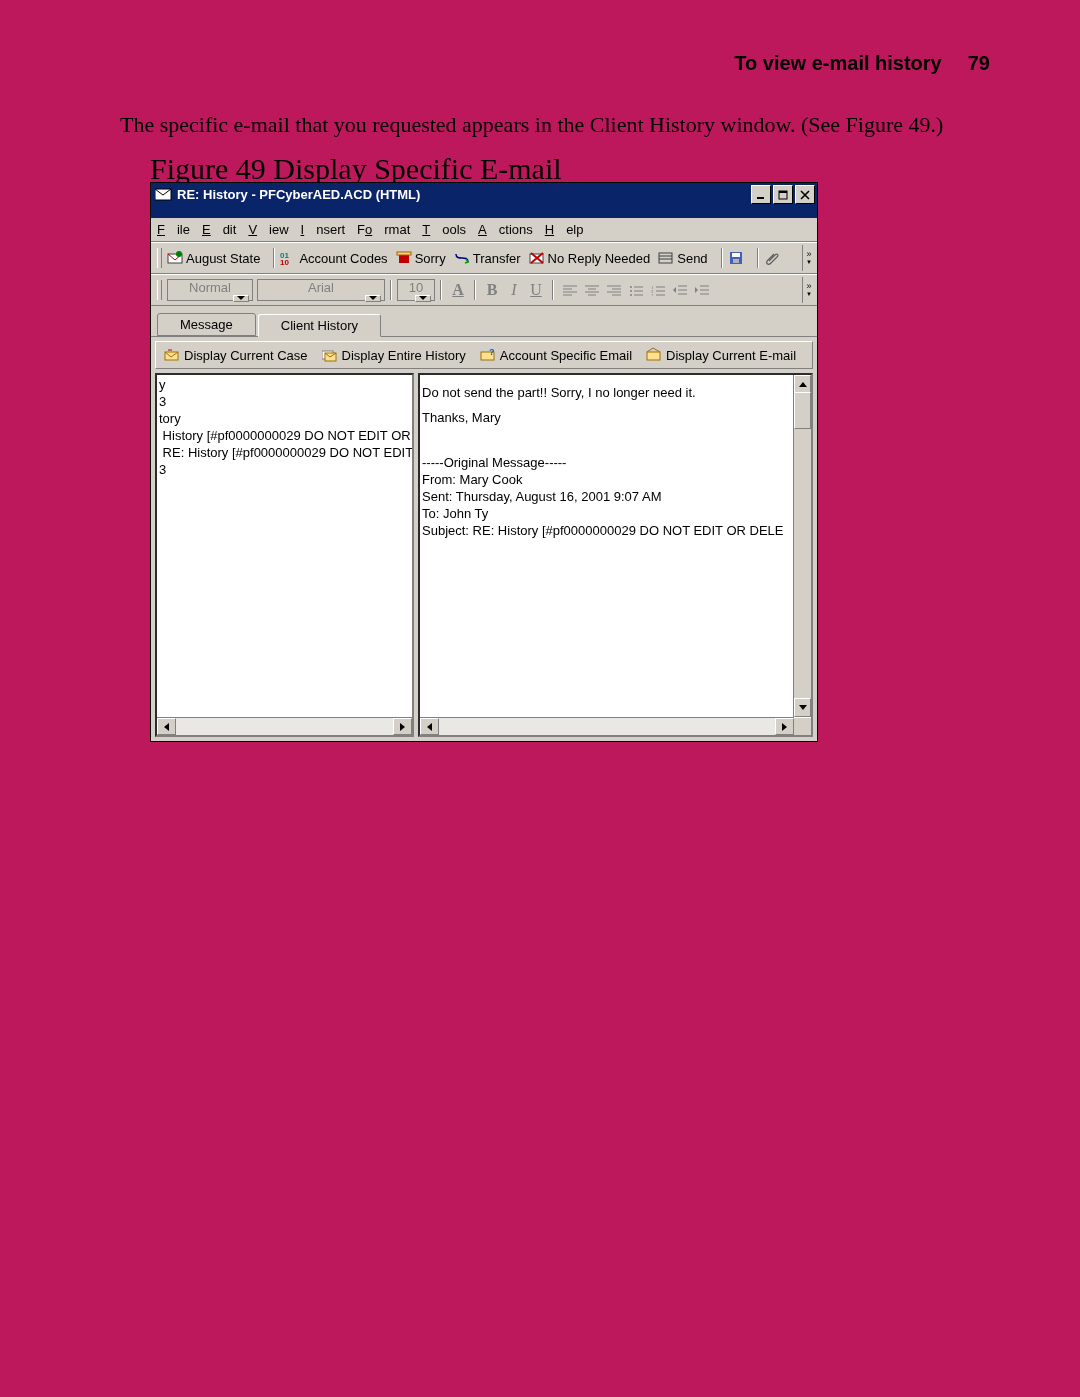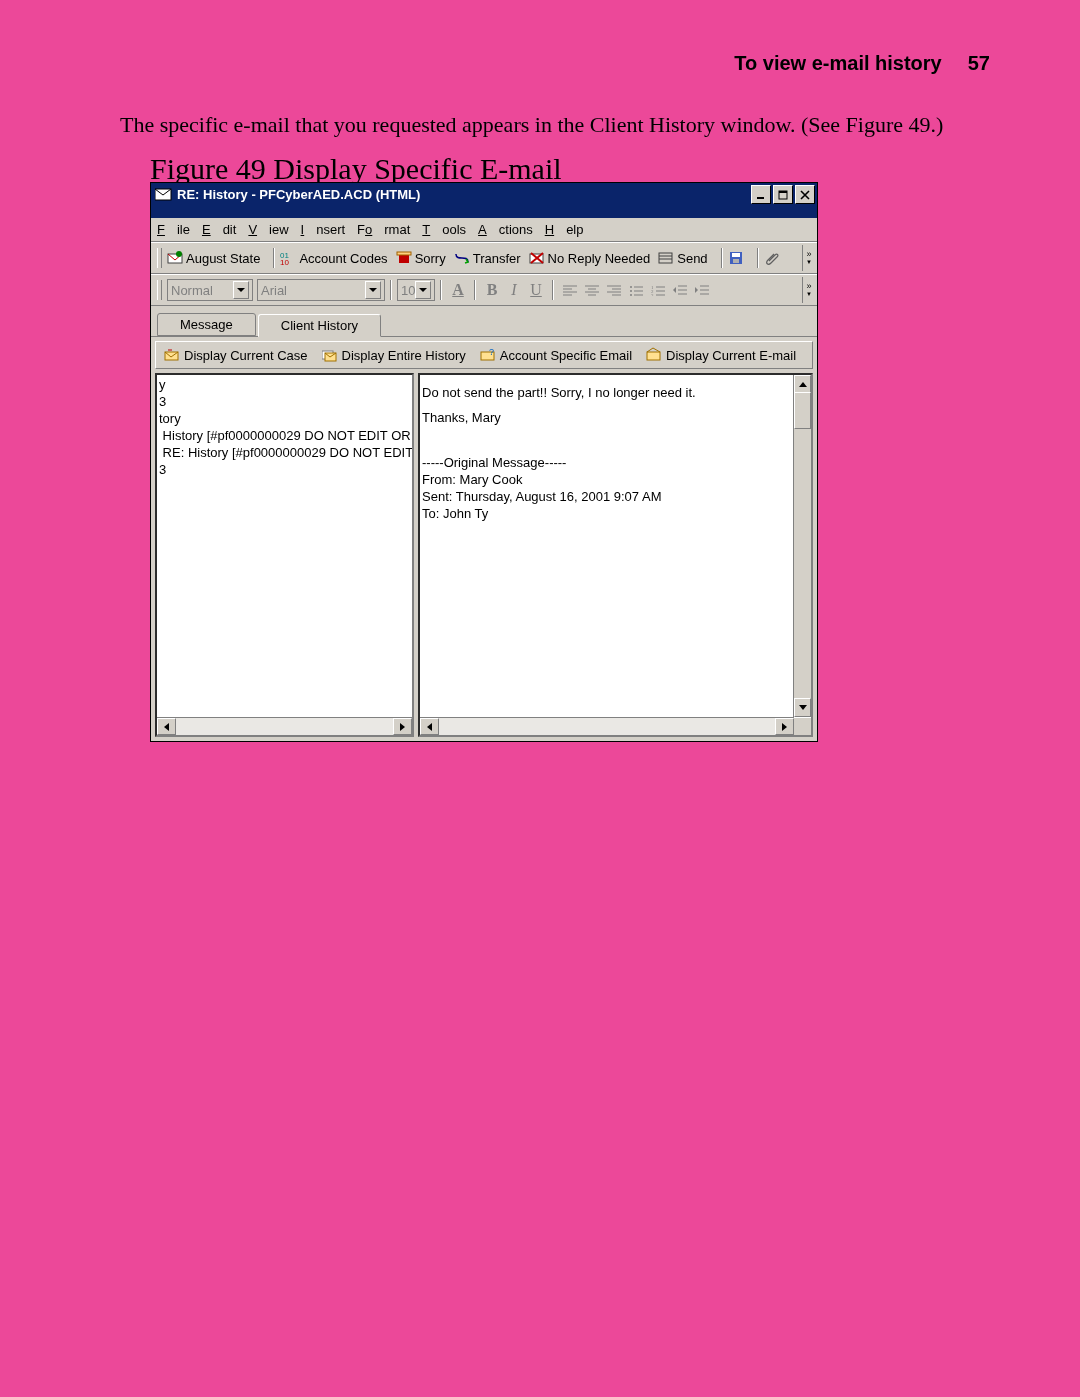"To view e-mail history" .page { background: #ec4899 -> #be185d }
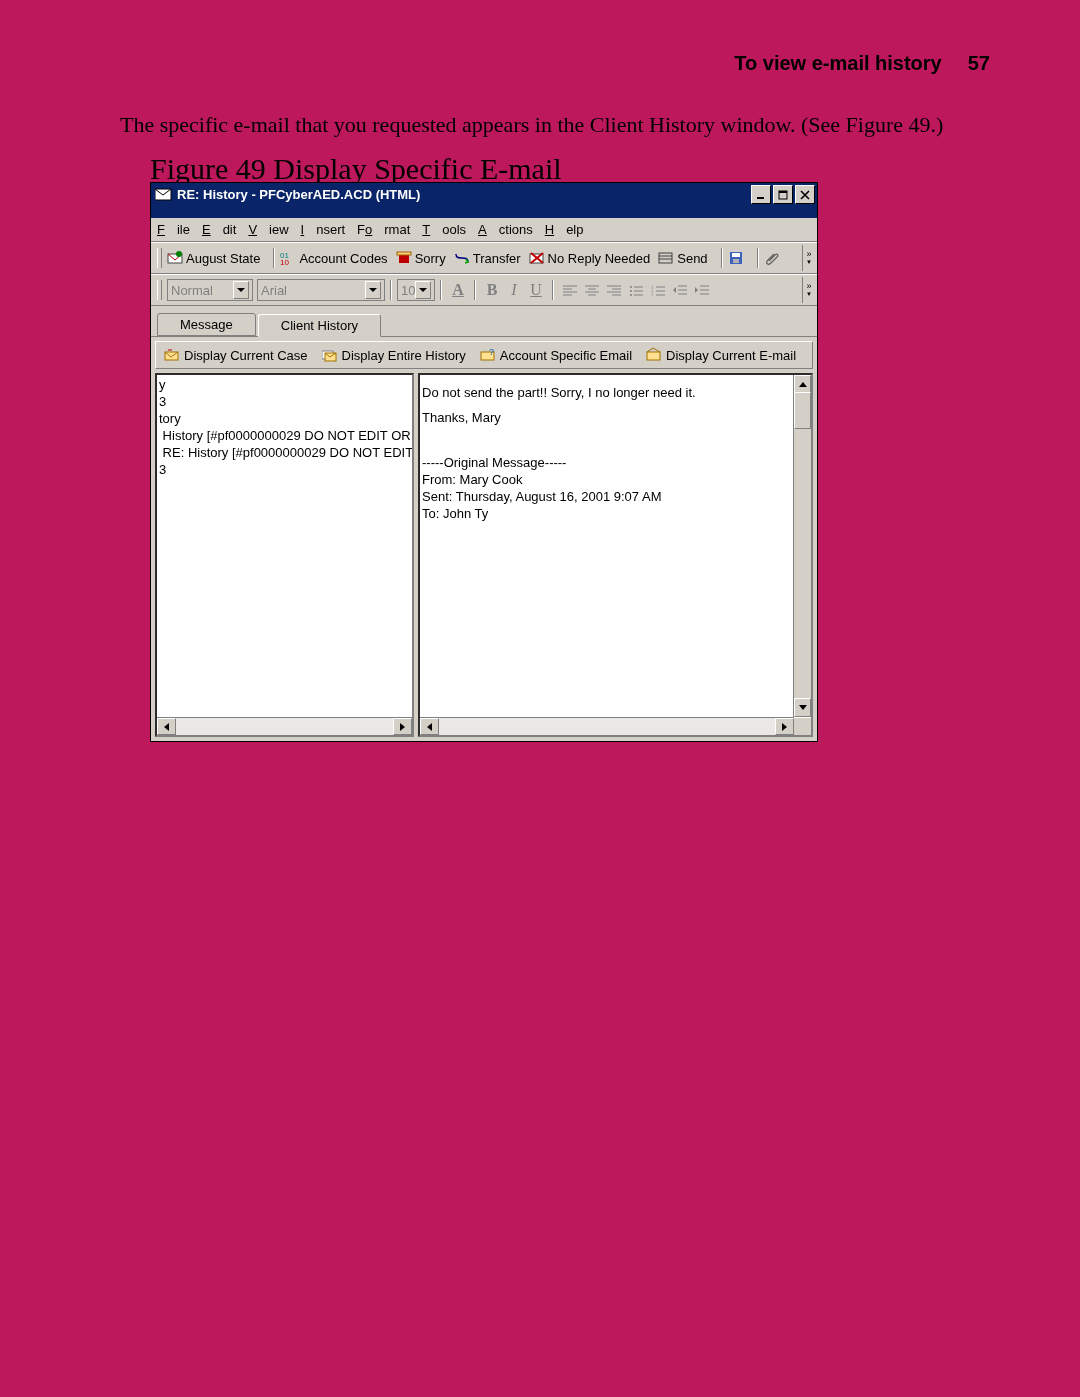"57" span.pg { text: 57 -> 79 }
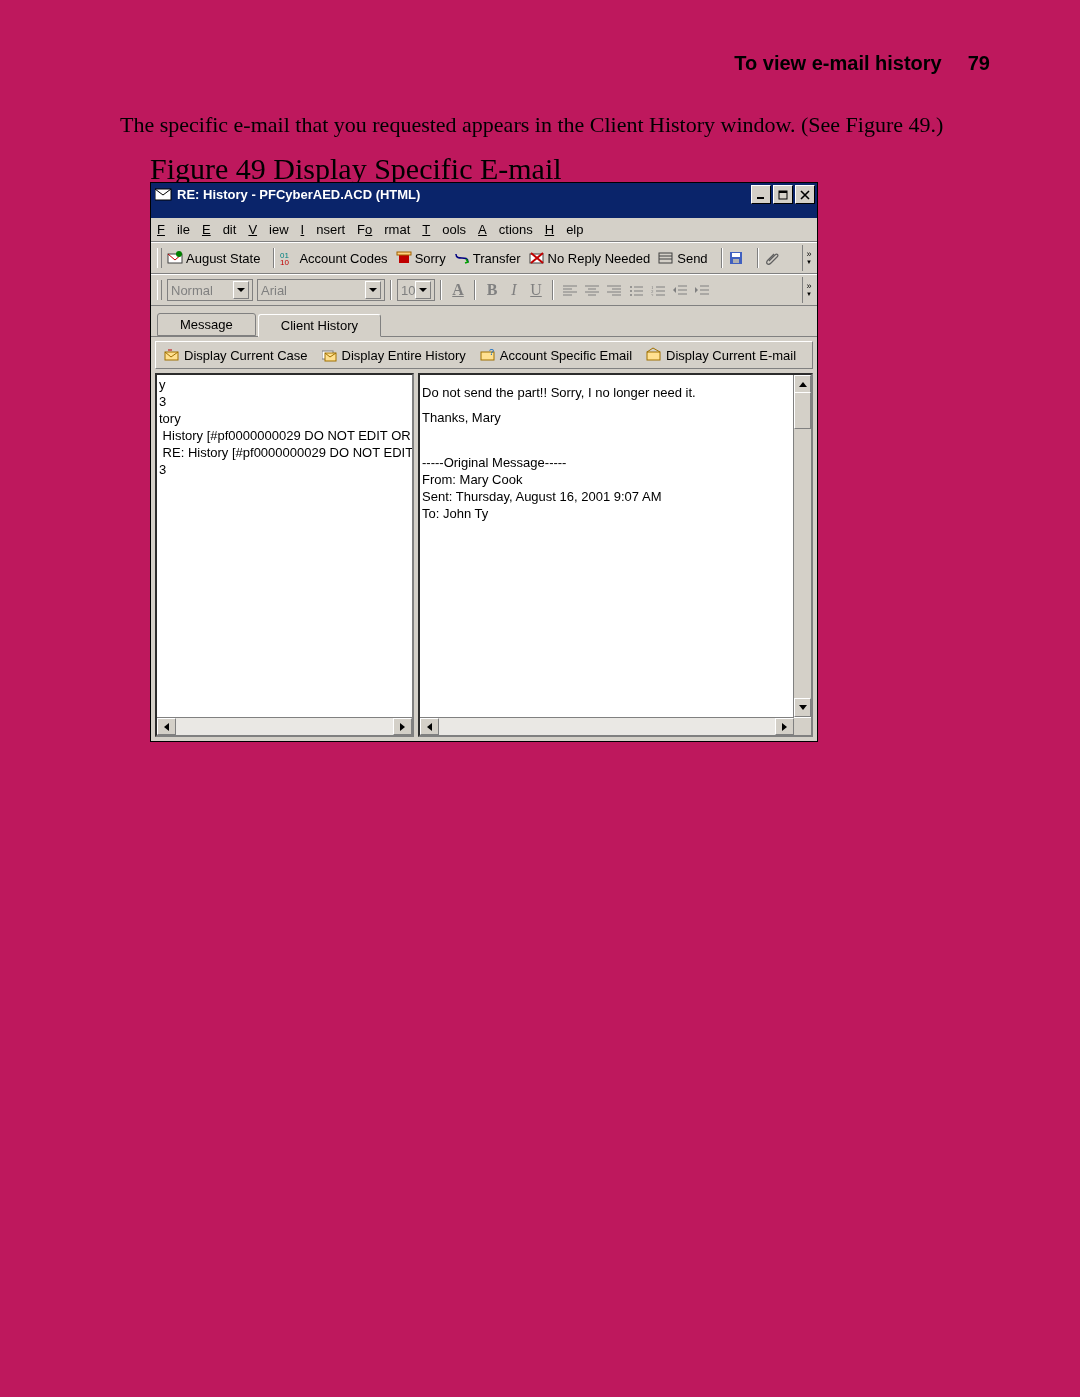"01" .icon16 { font-weight: none -> bold }
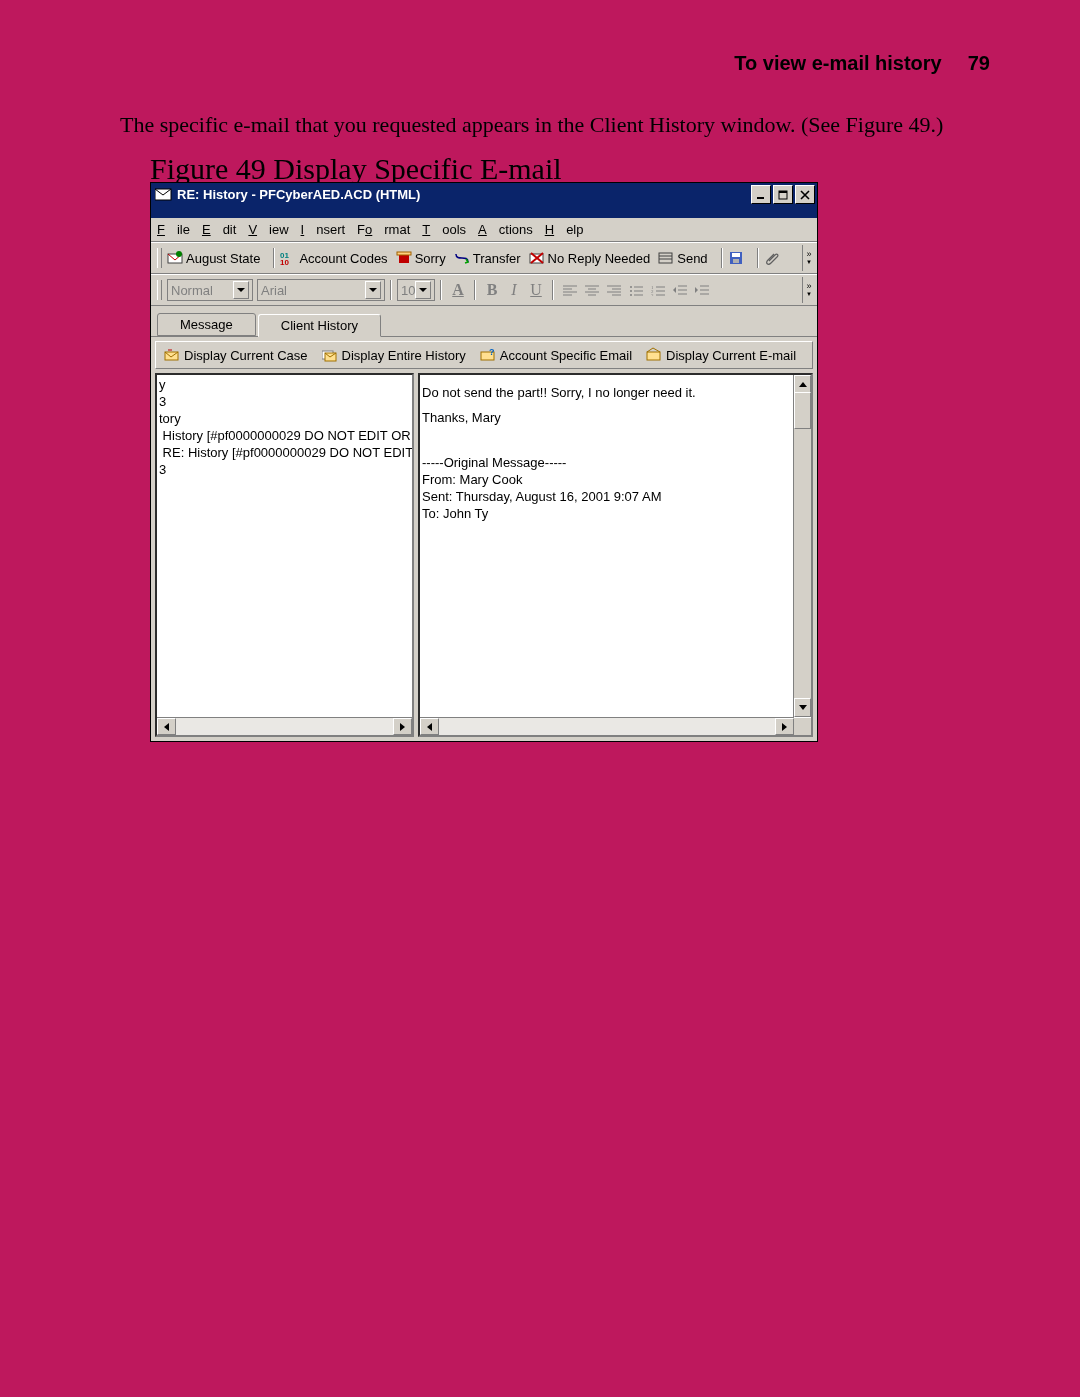"Normal" .combo.disabled { flex-direction: none -> column }
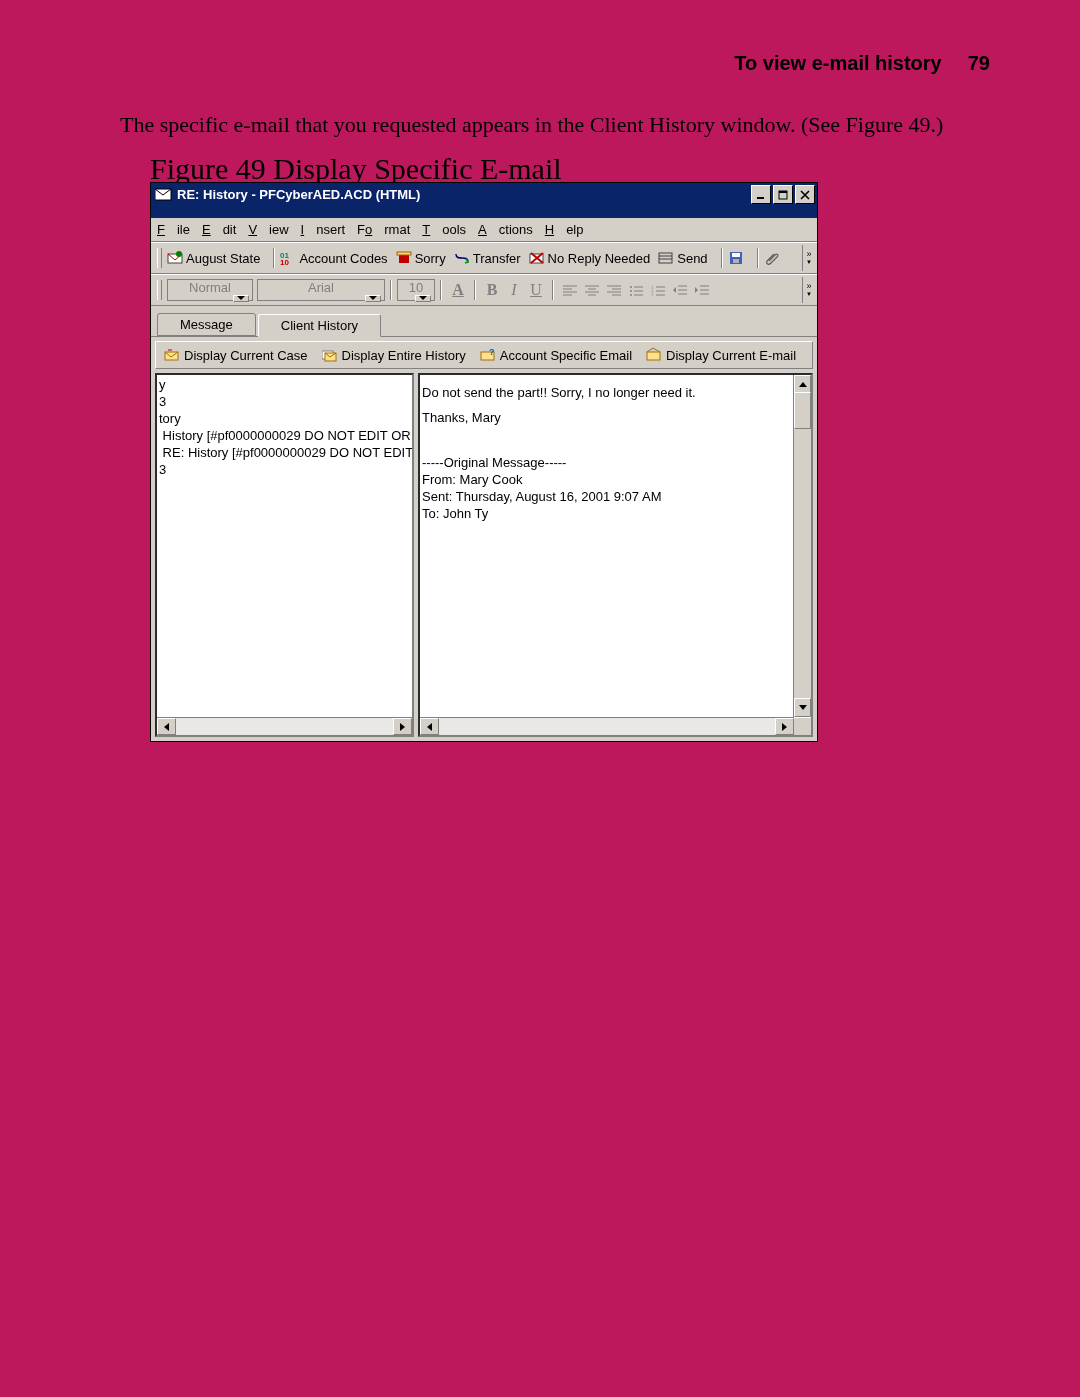"Subject: RE: History [#pf0000000029 DO" div { html: none -> <div>Subject: RE: History [#pf0000000029 DO NOT EDIT OR DELE</div> }
